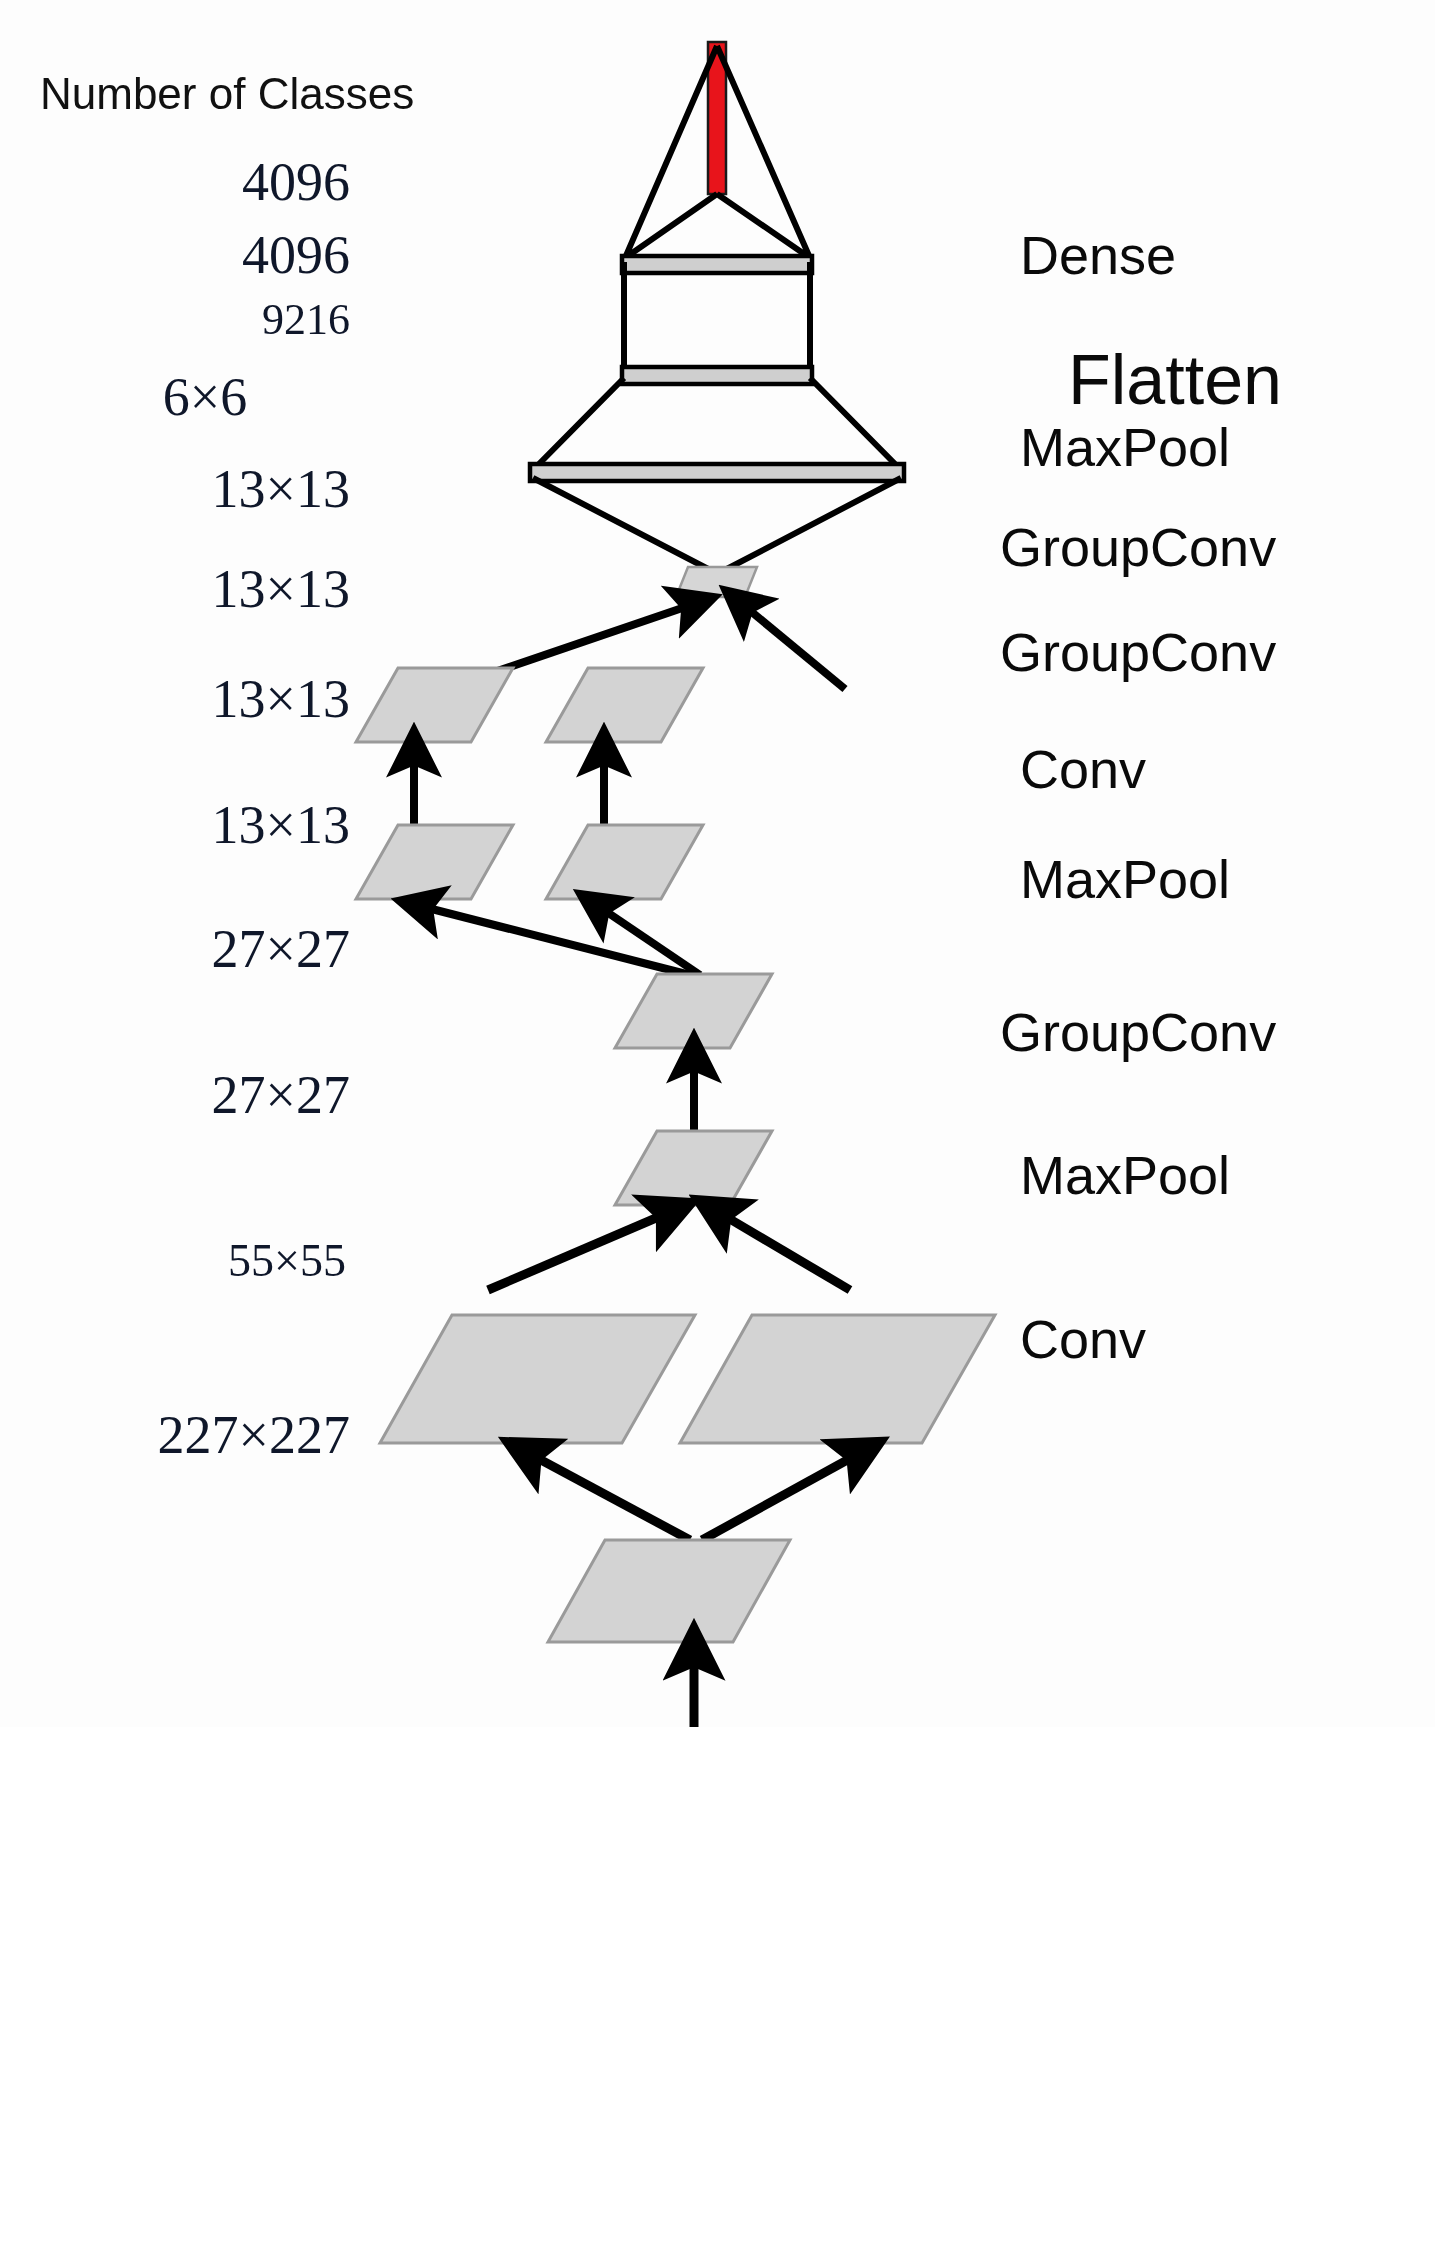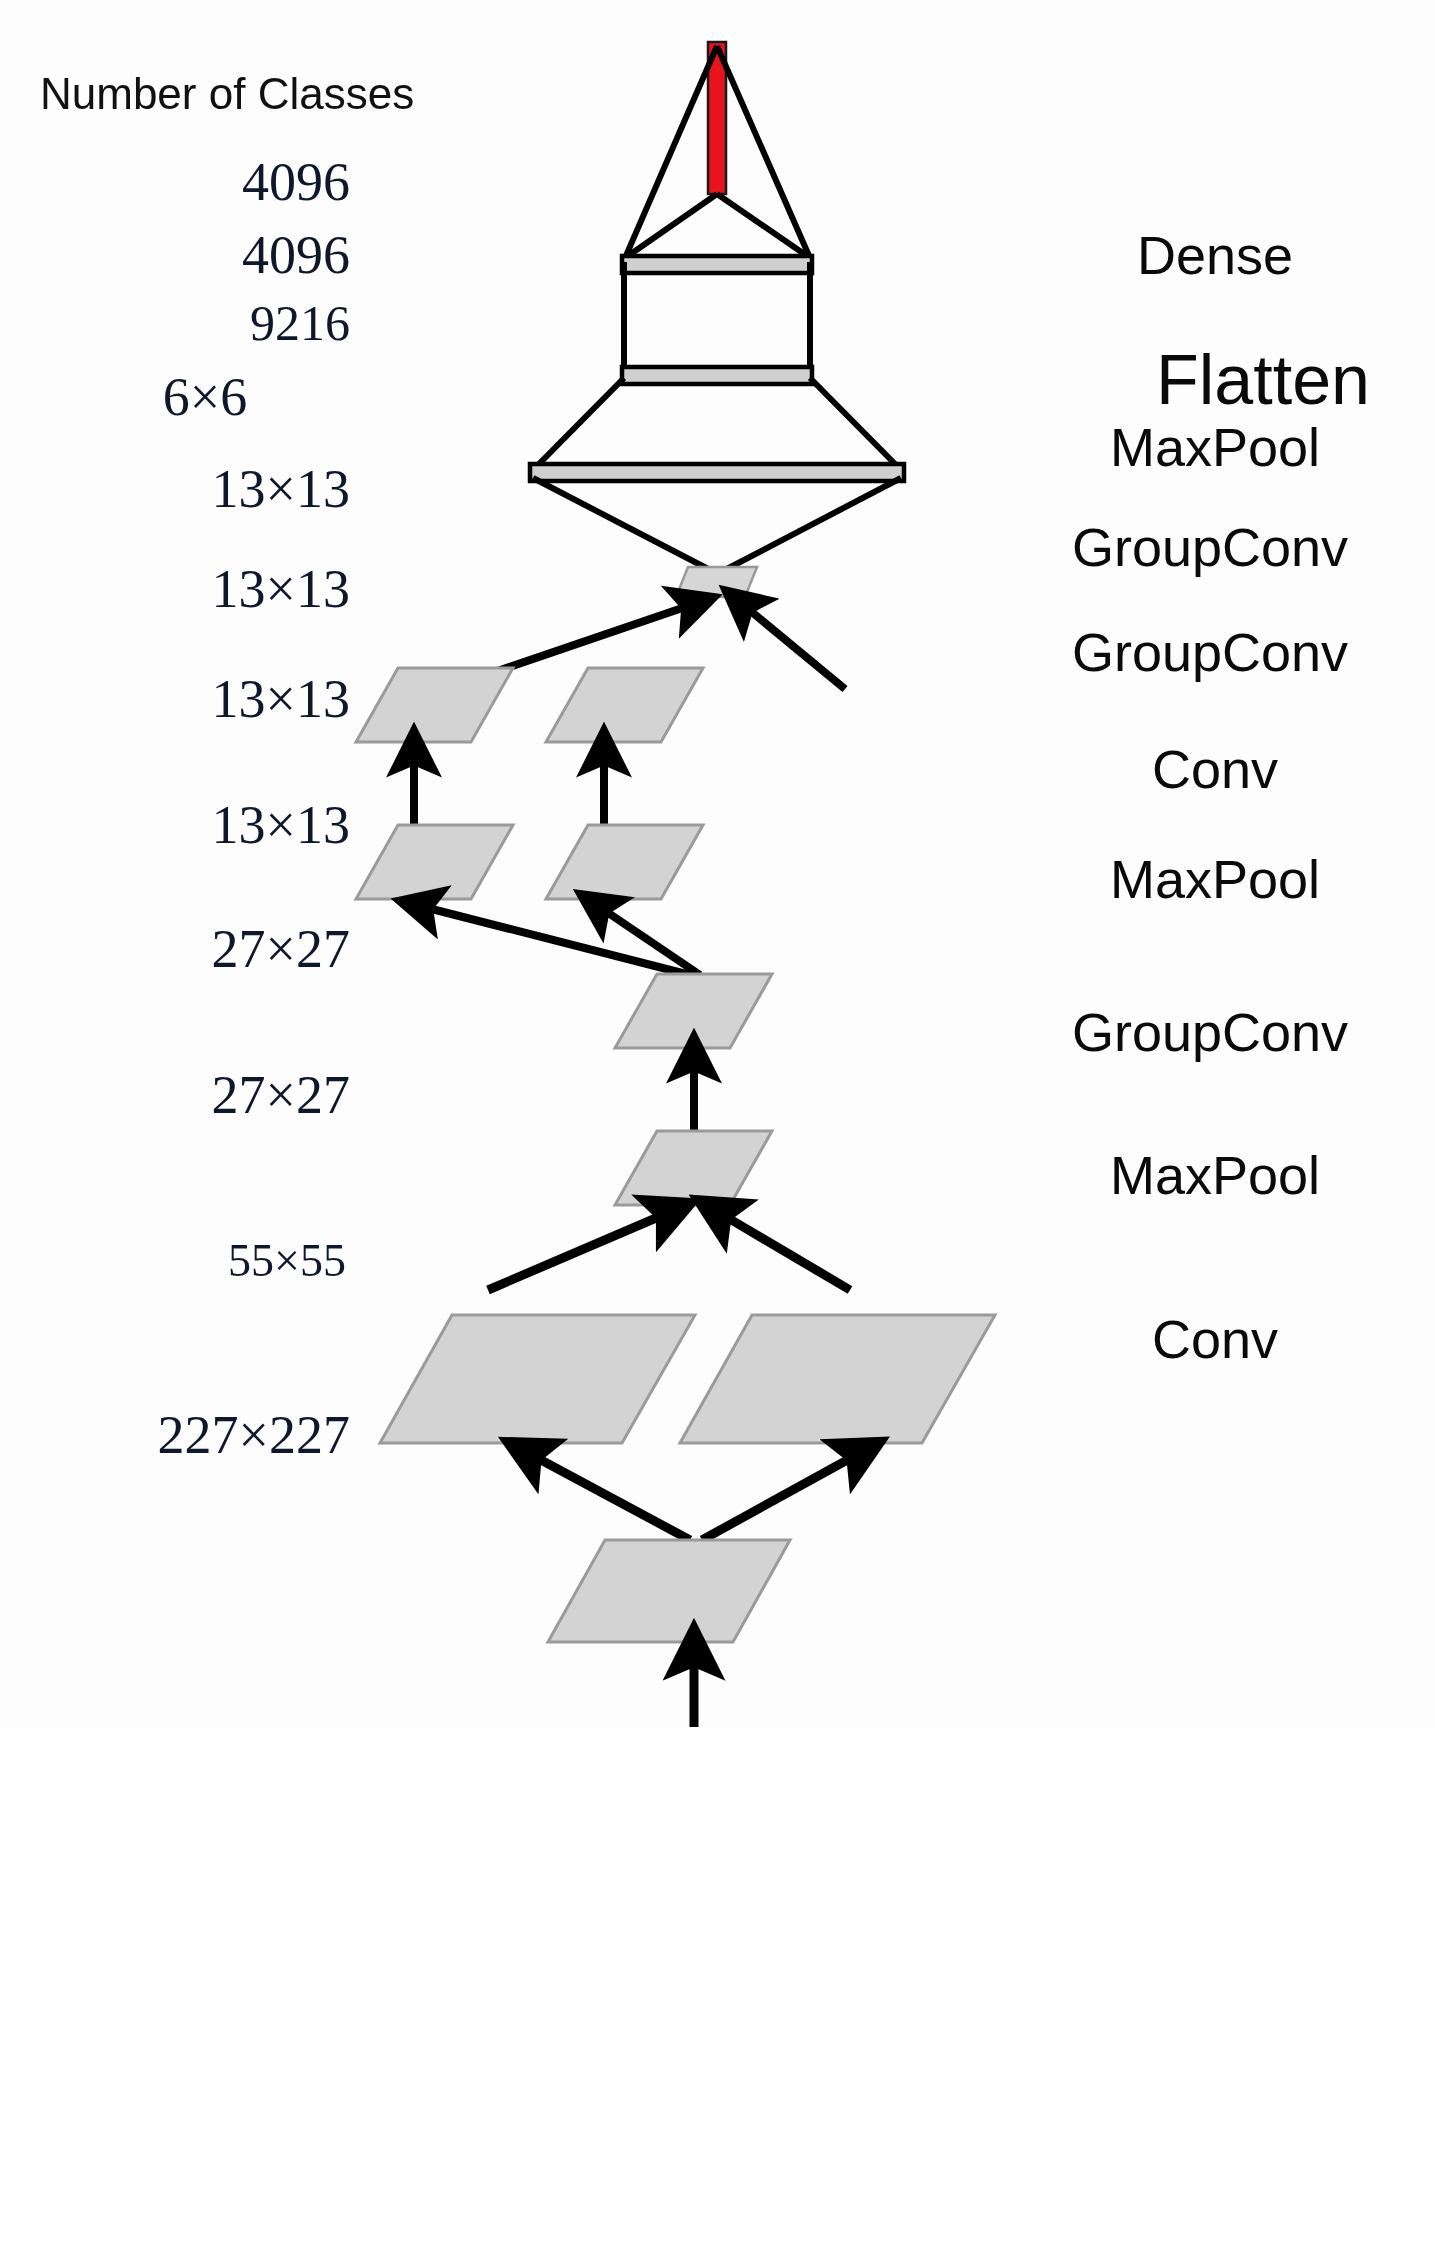"Dense" .label-right { text-align: center -> none }
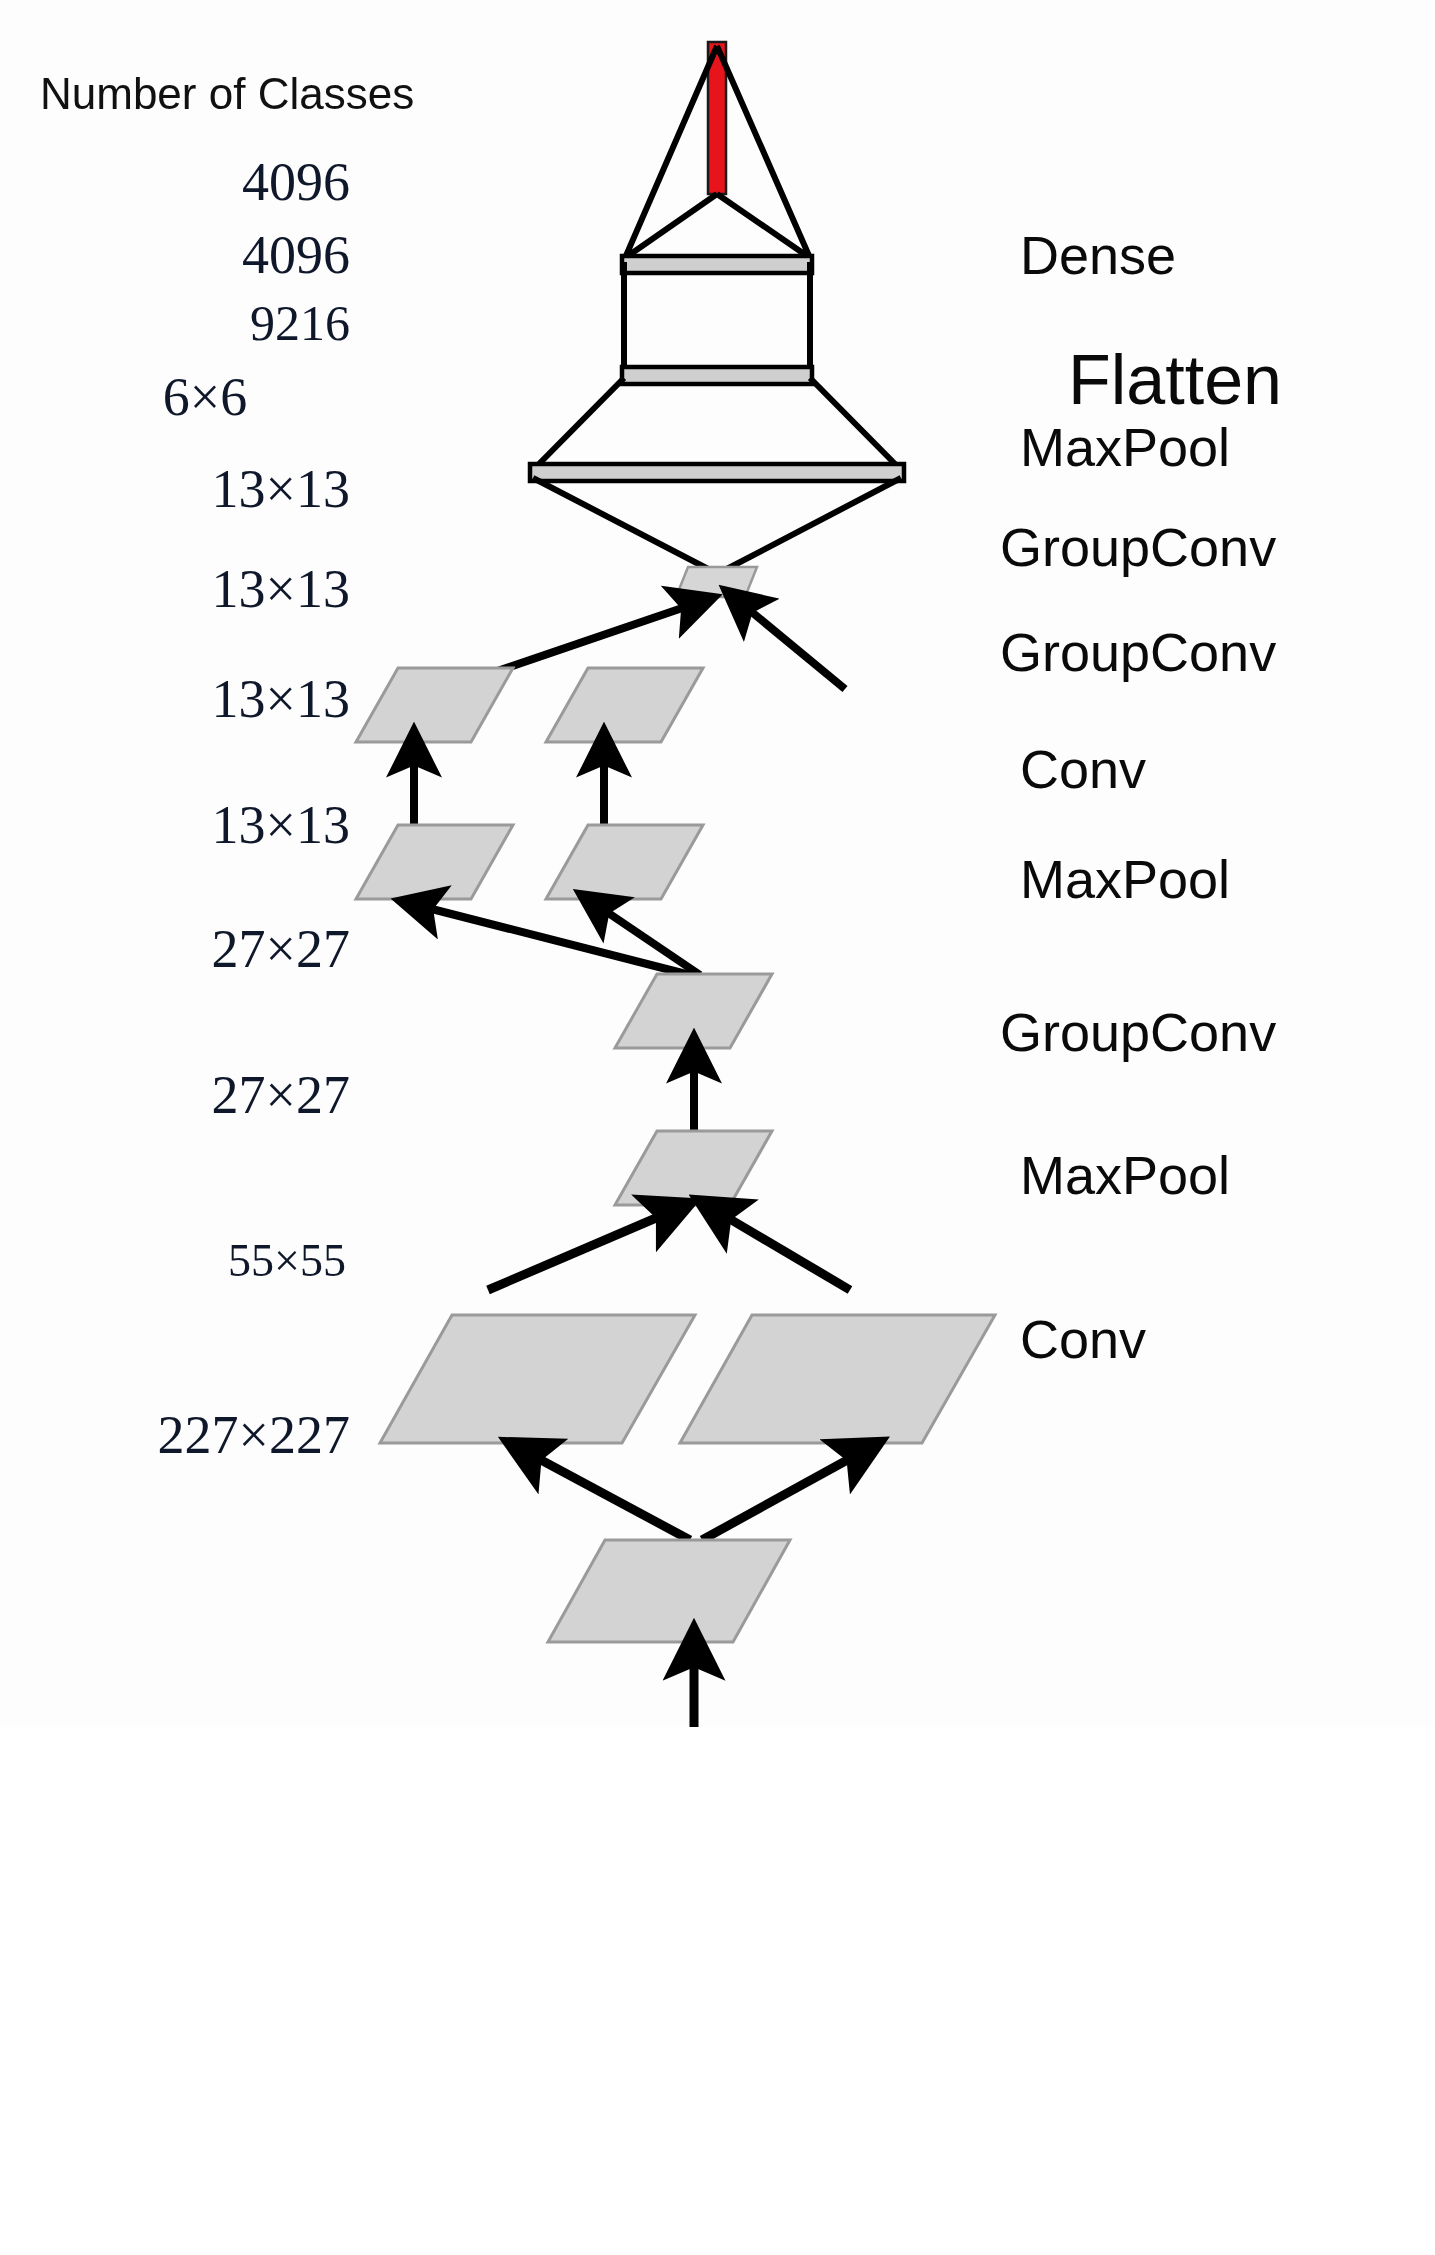"9216" div.label-left { font-size: 50px -> 44px }
